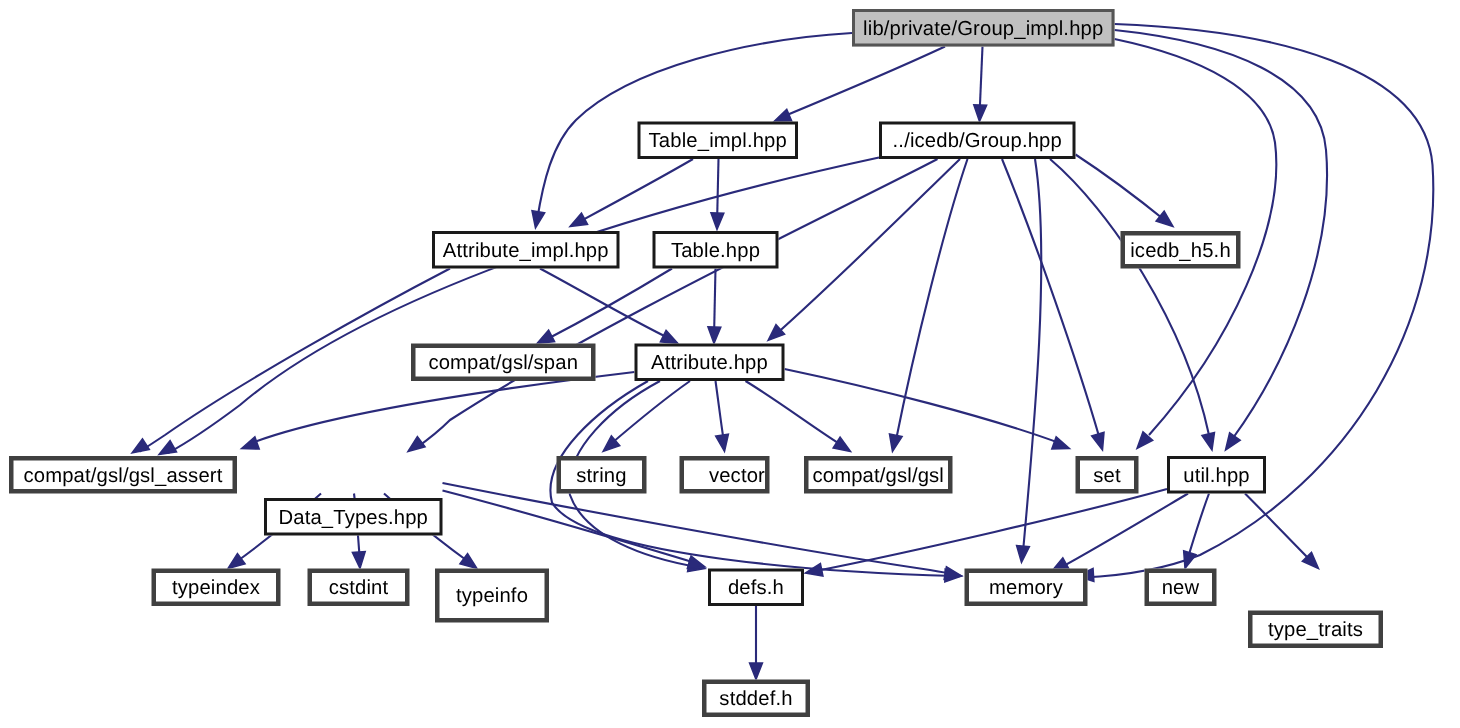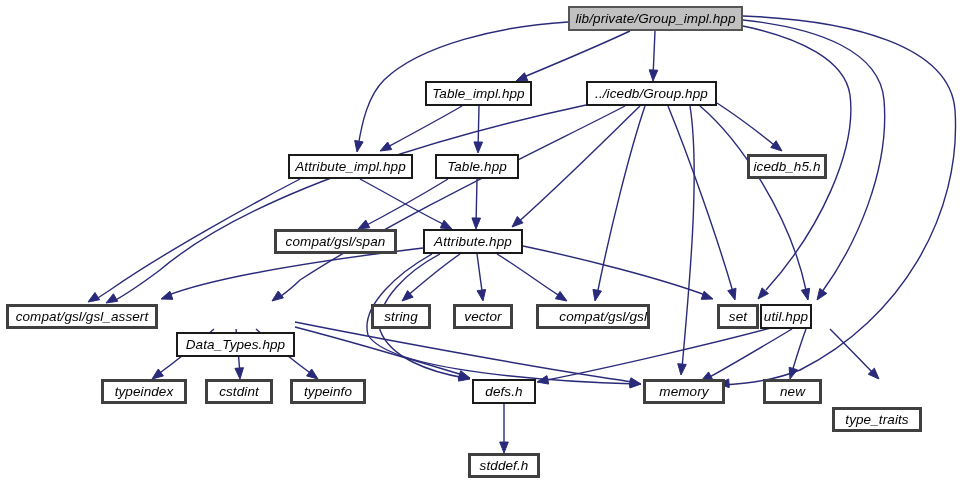"lib/private/Group_impl.hpp" .node-box { font-style: italic -> none }
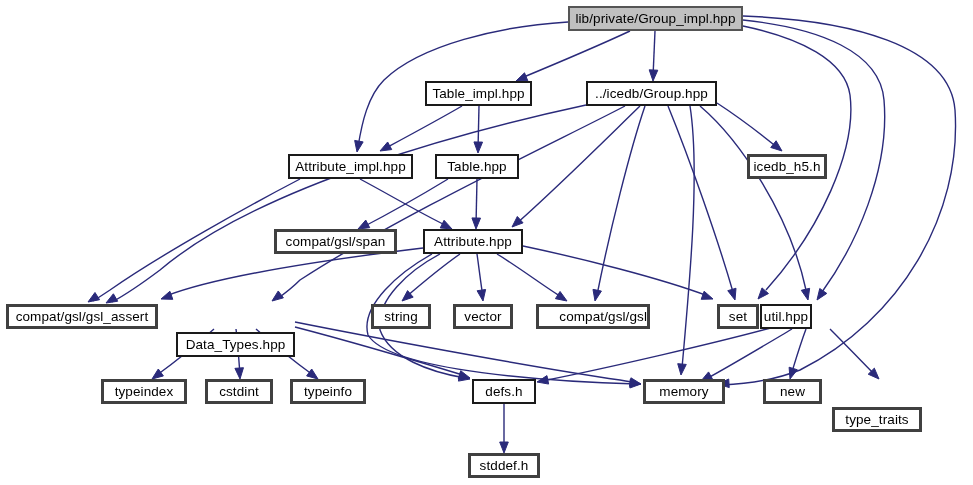"vector" div.node-box { justify-content: none -> flex-end }
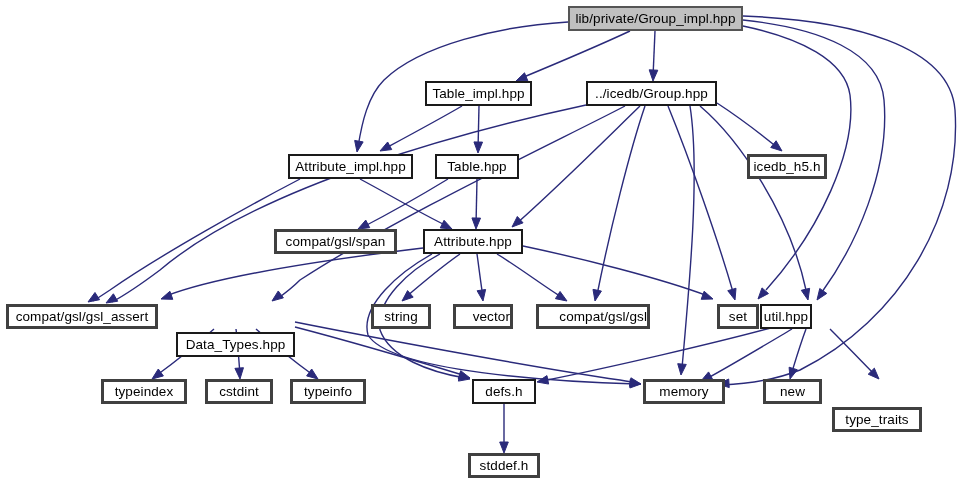"compat/gsl/gsl" div.node-box { justify-content: flex-end -> none; width: 114px -> 99px }
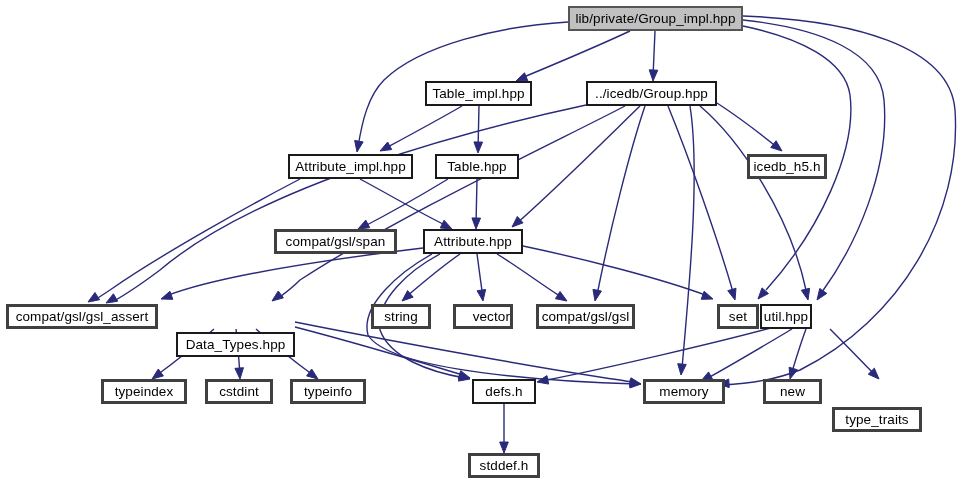"util.hpp" div.node-box { left: 760px -> 778px; width: 52px -> 66px }
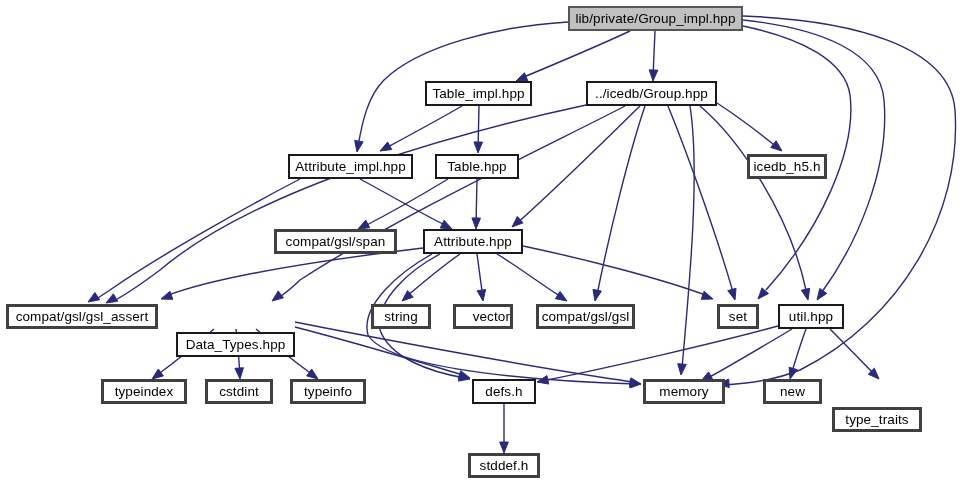"typeinfo" div.node-box { height: 25px -> 36px }
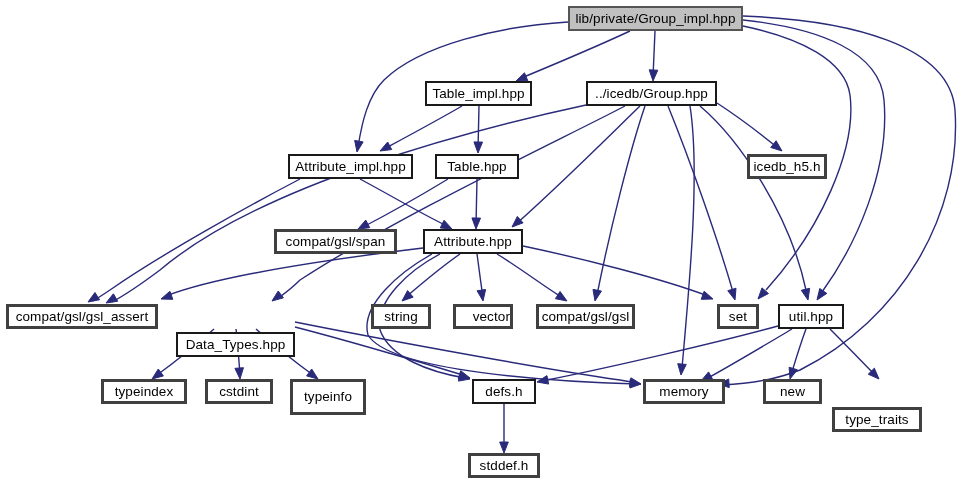"new" div.node-box { width: 59px -> 48px }
